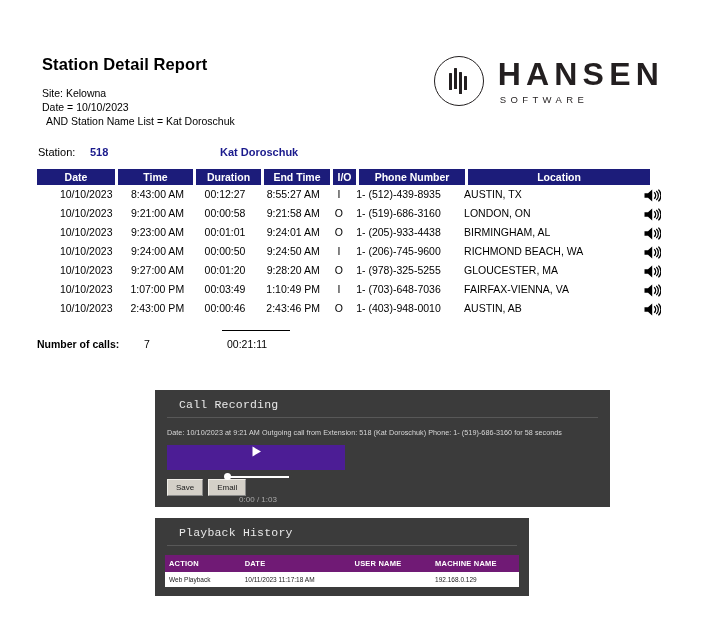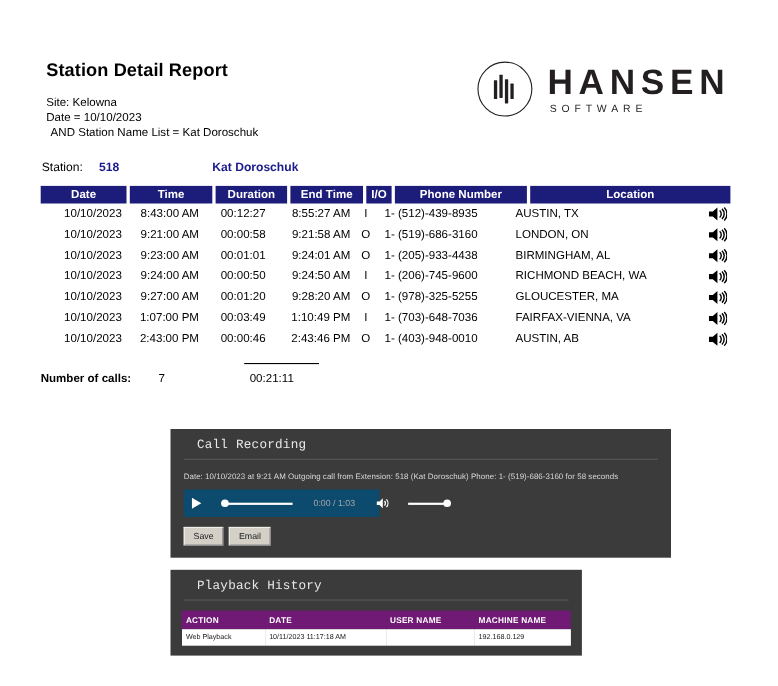"Kat Doroschuk" .station-name { left: 155px -> 182px }
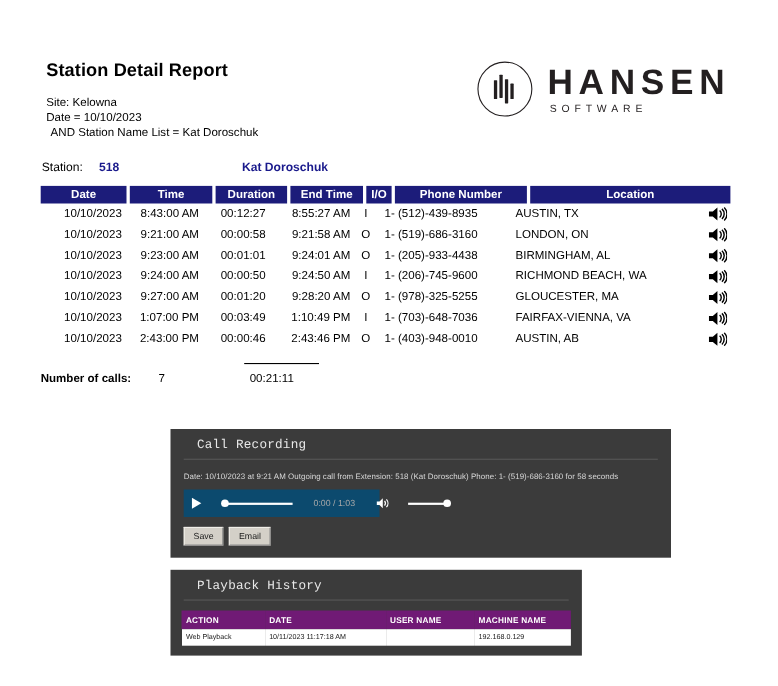"Phone Number" .c-phone { width: 120px -> 106px }
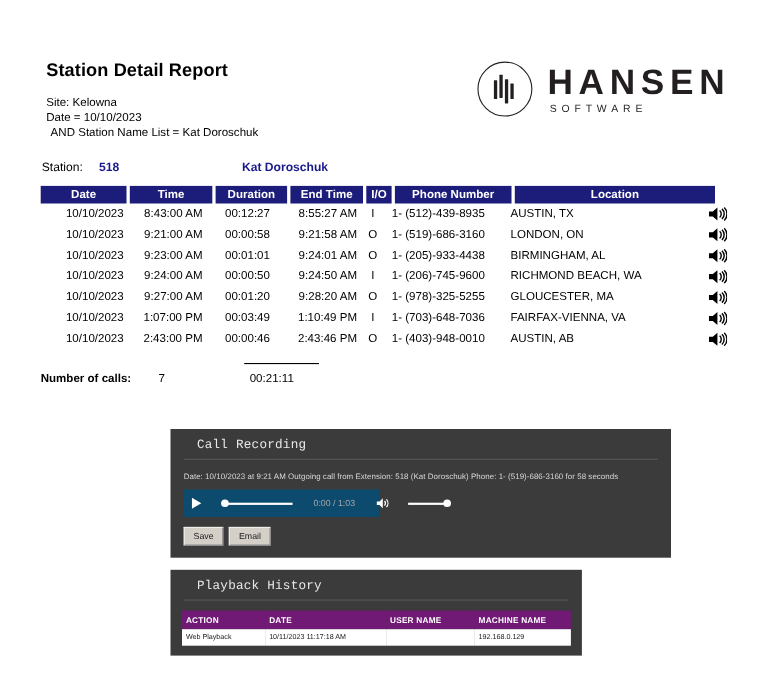"8:55:27 AM" .td.c-endtime { text-align: right -> center }
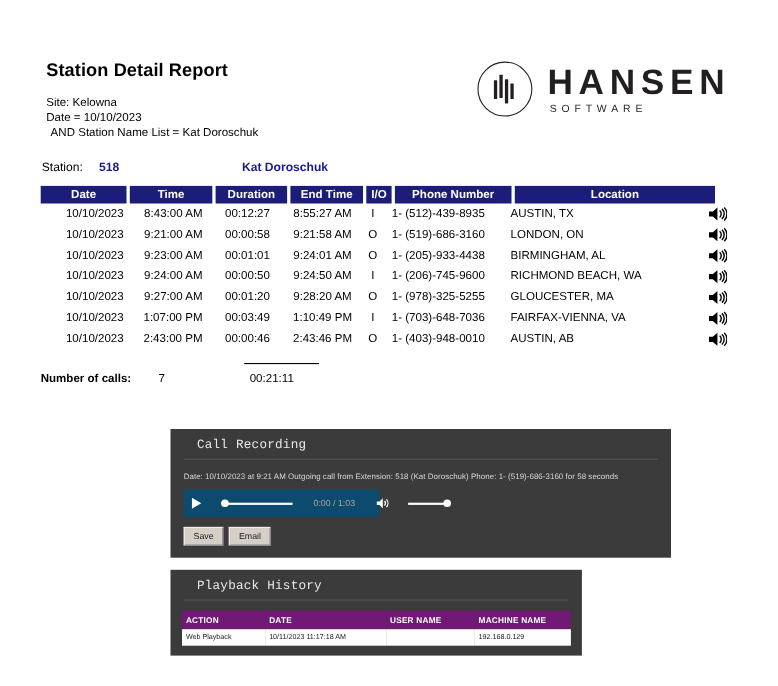"0:00 / 1:03" .audio-player { background: #0c4a6e -> #4c1d95; flex-direction: none -> column }
